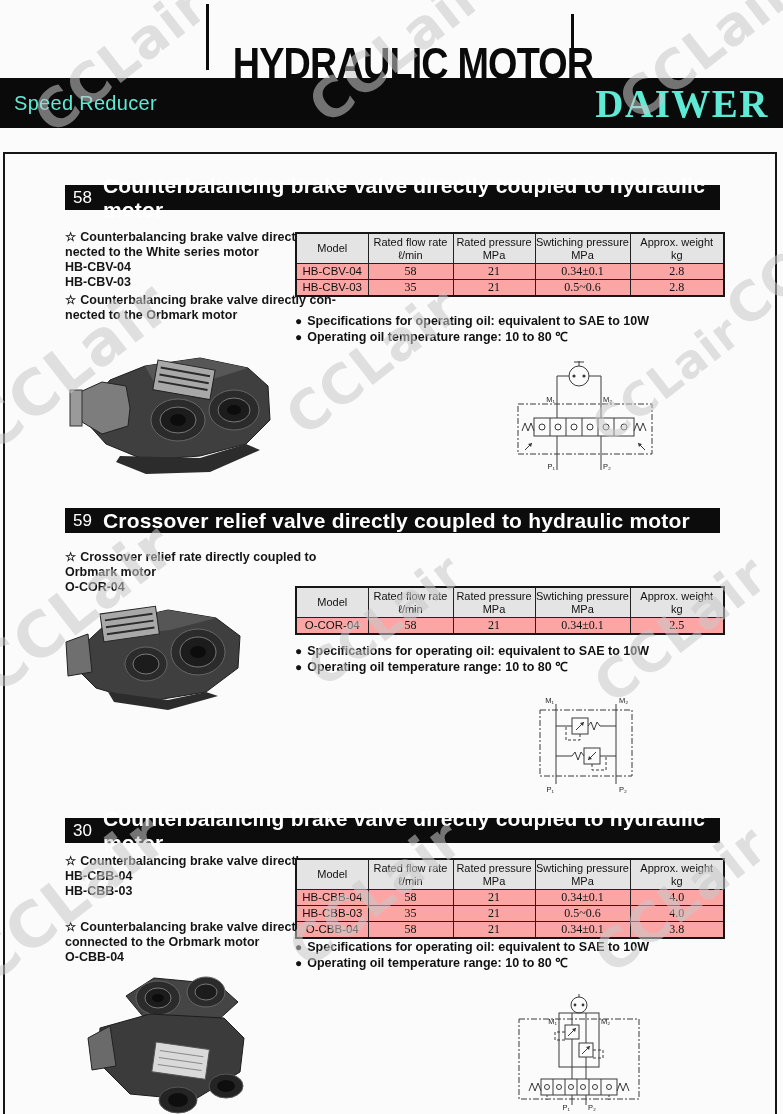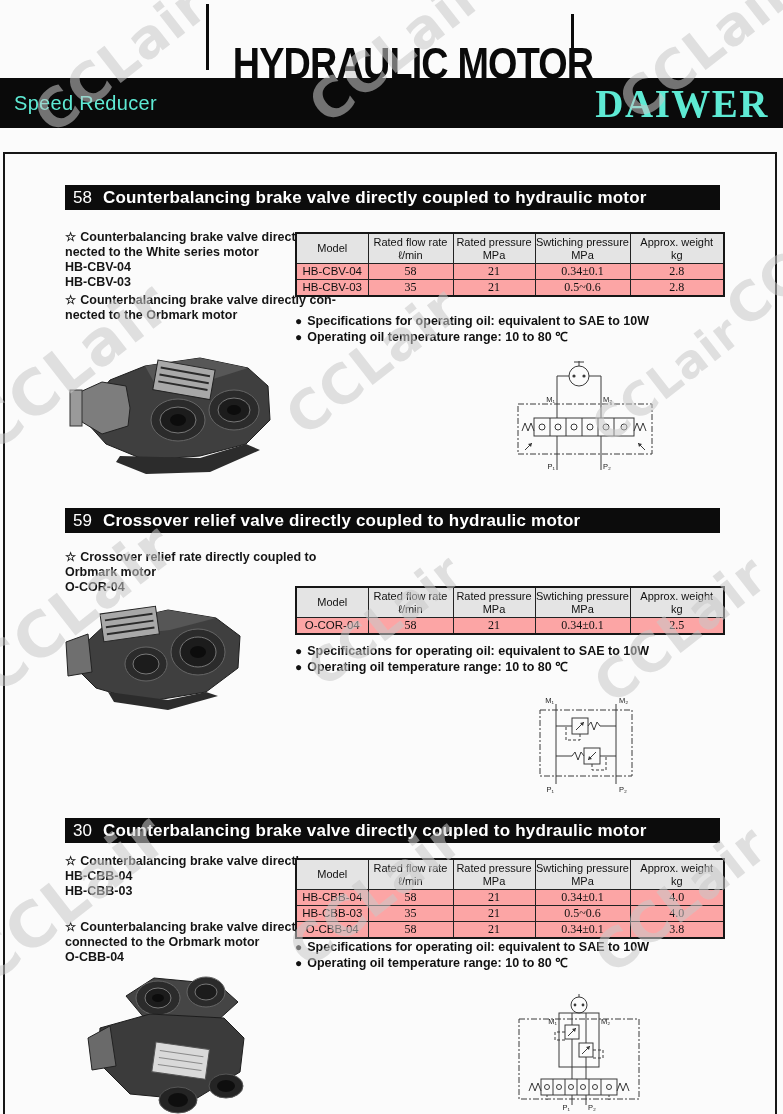"Counterbalancing brake valve directly coupled to" .sec-title { font-size: 17px -> 21px }
